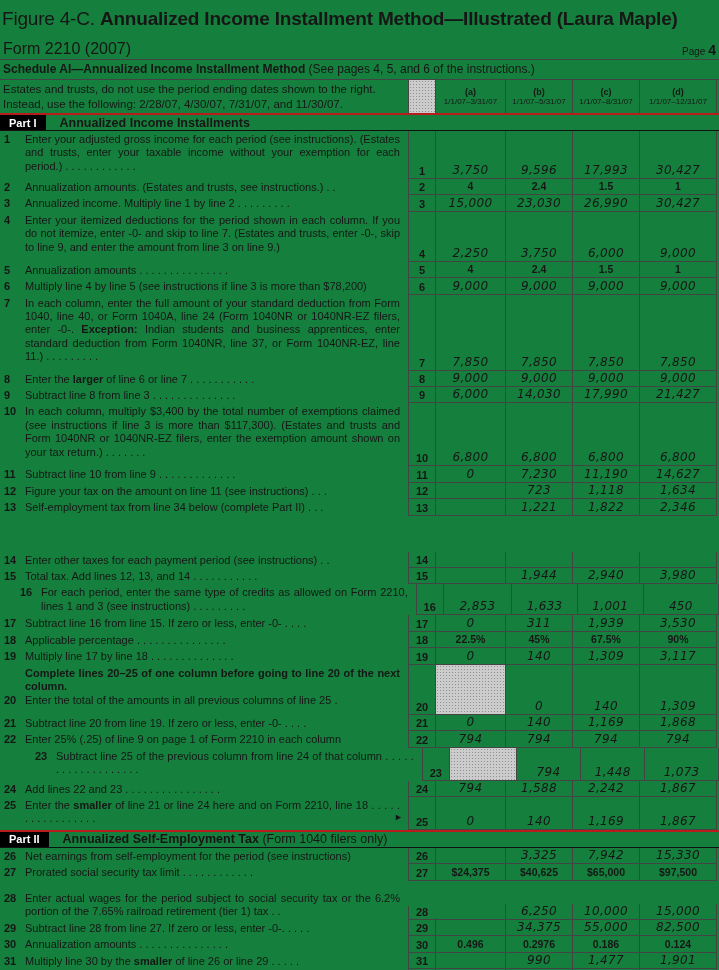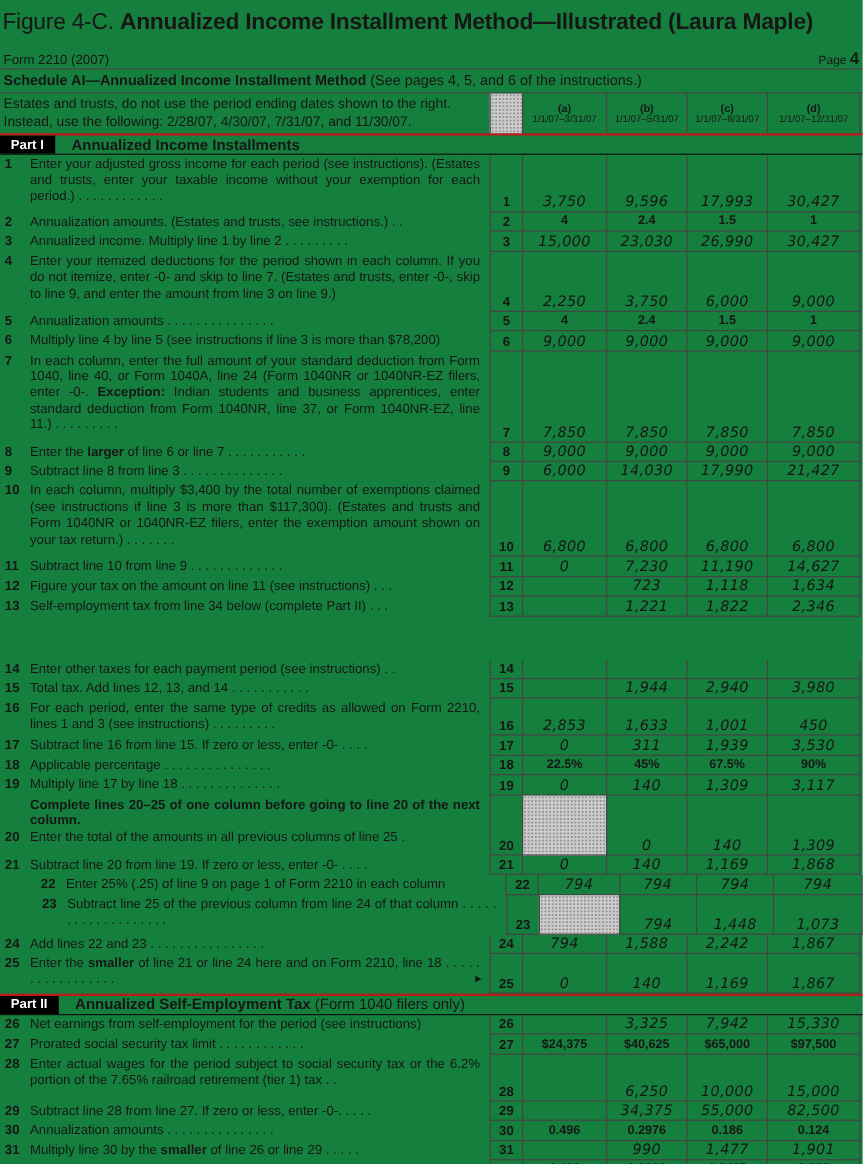"Form 2210 (2007)" .form-id { font-size: 11px -> 16px }
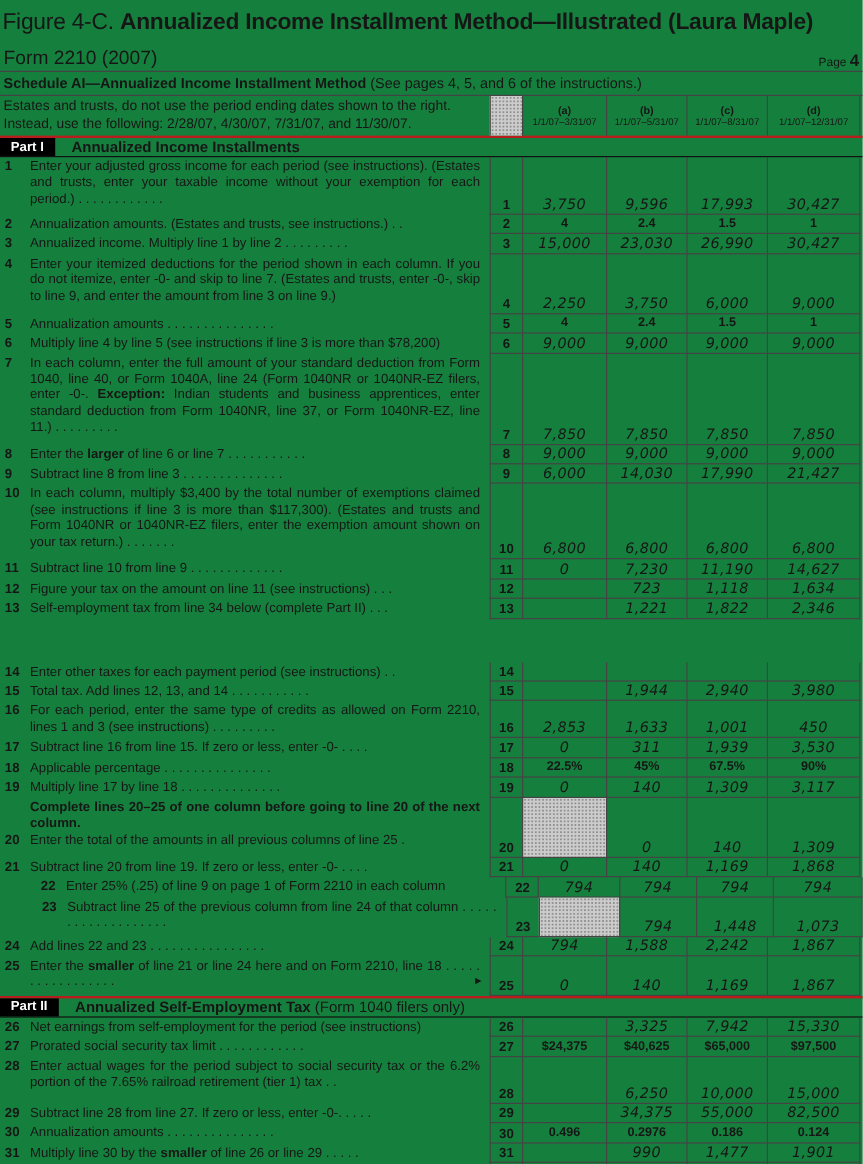"16" div.frow { padding-left: none -> 16px }
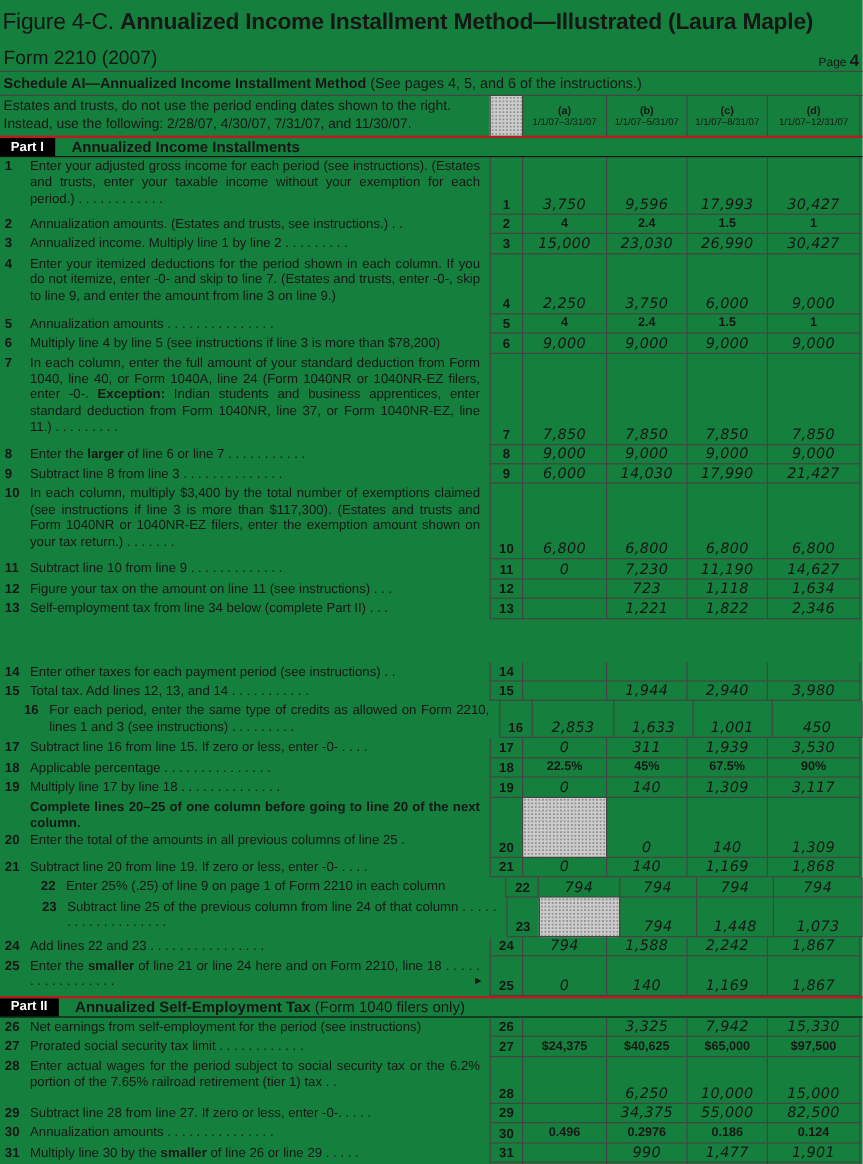"22" div.frow { padding-left: 30px -> none }
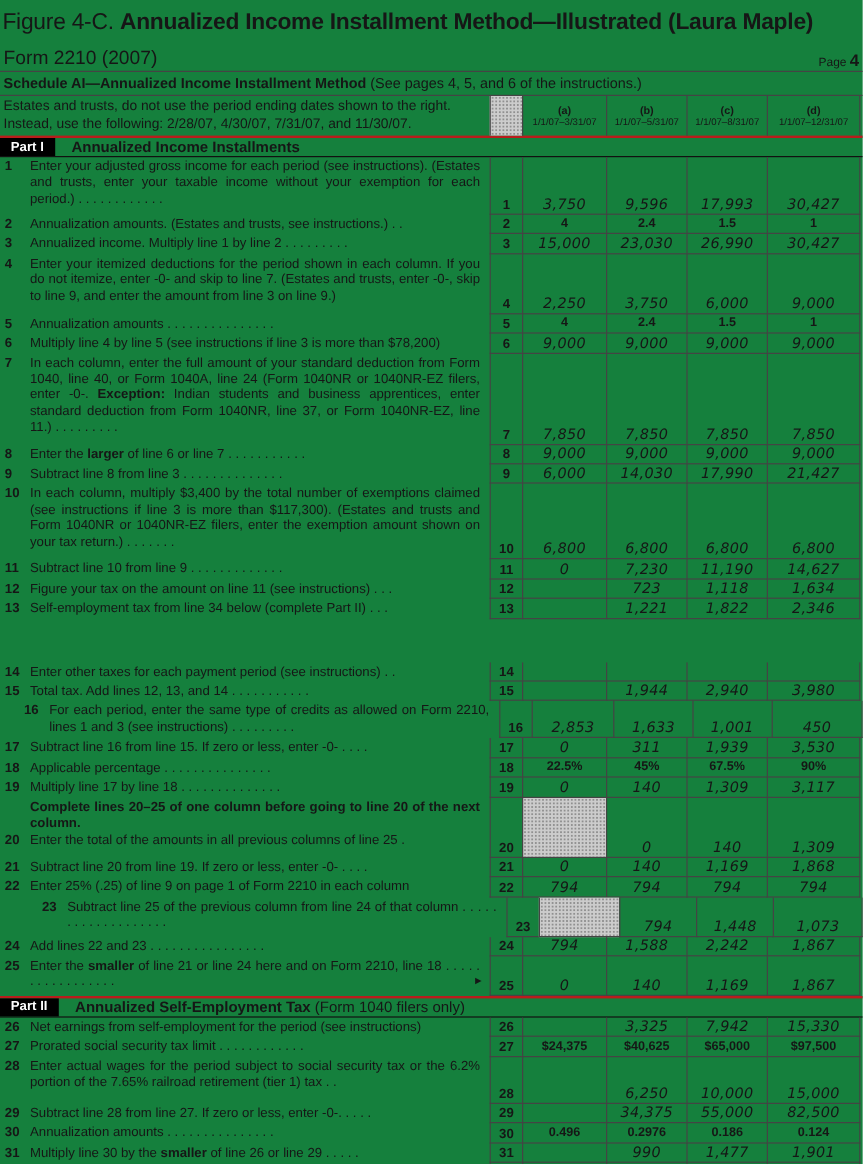"28" div.frow { align-items: none -> flex-end }
